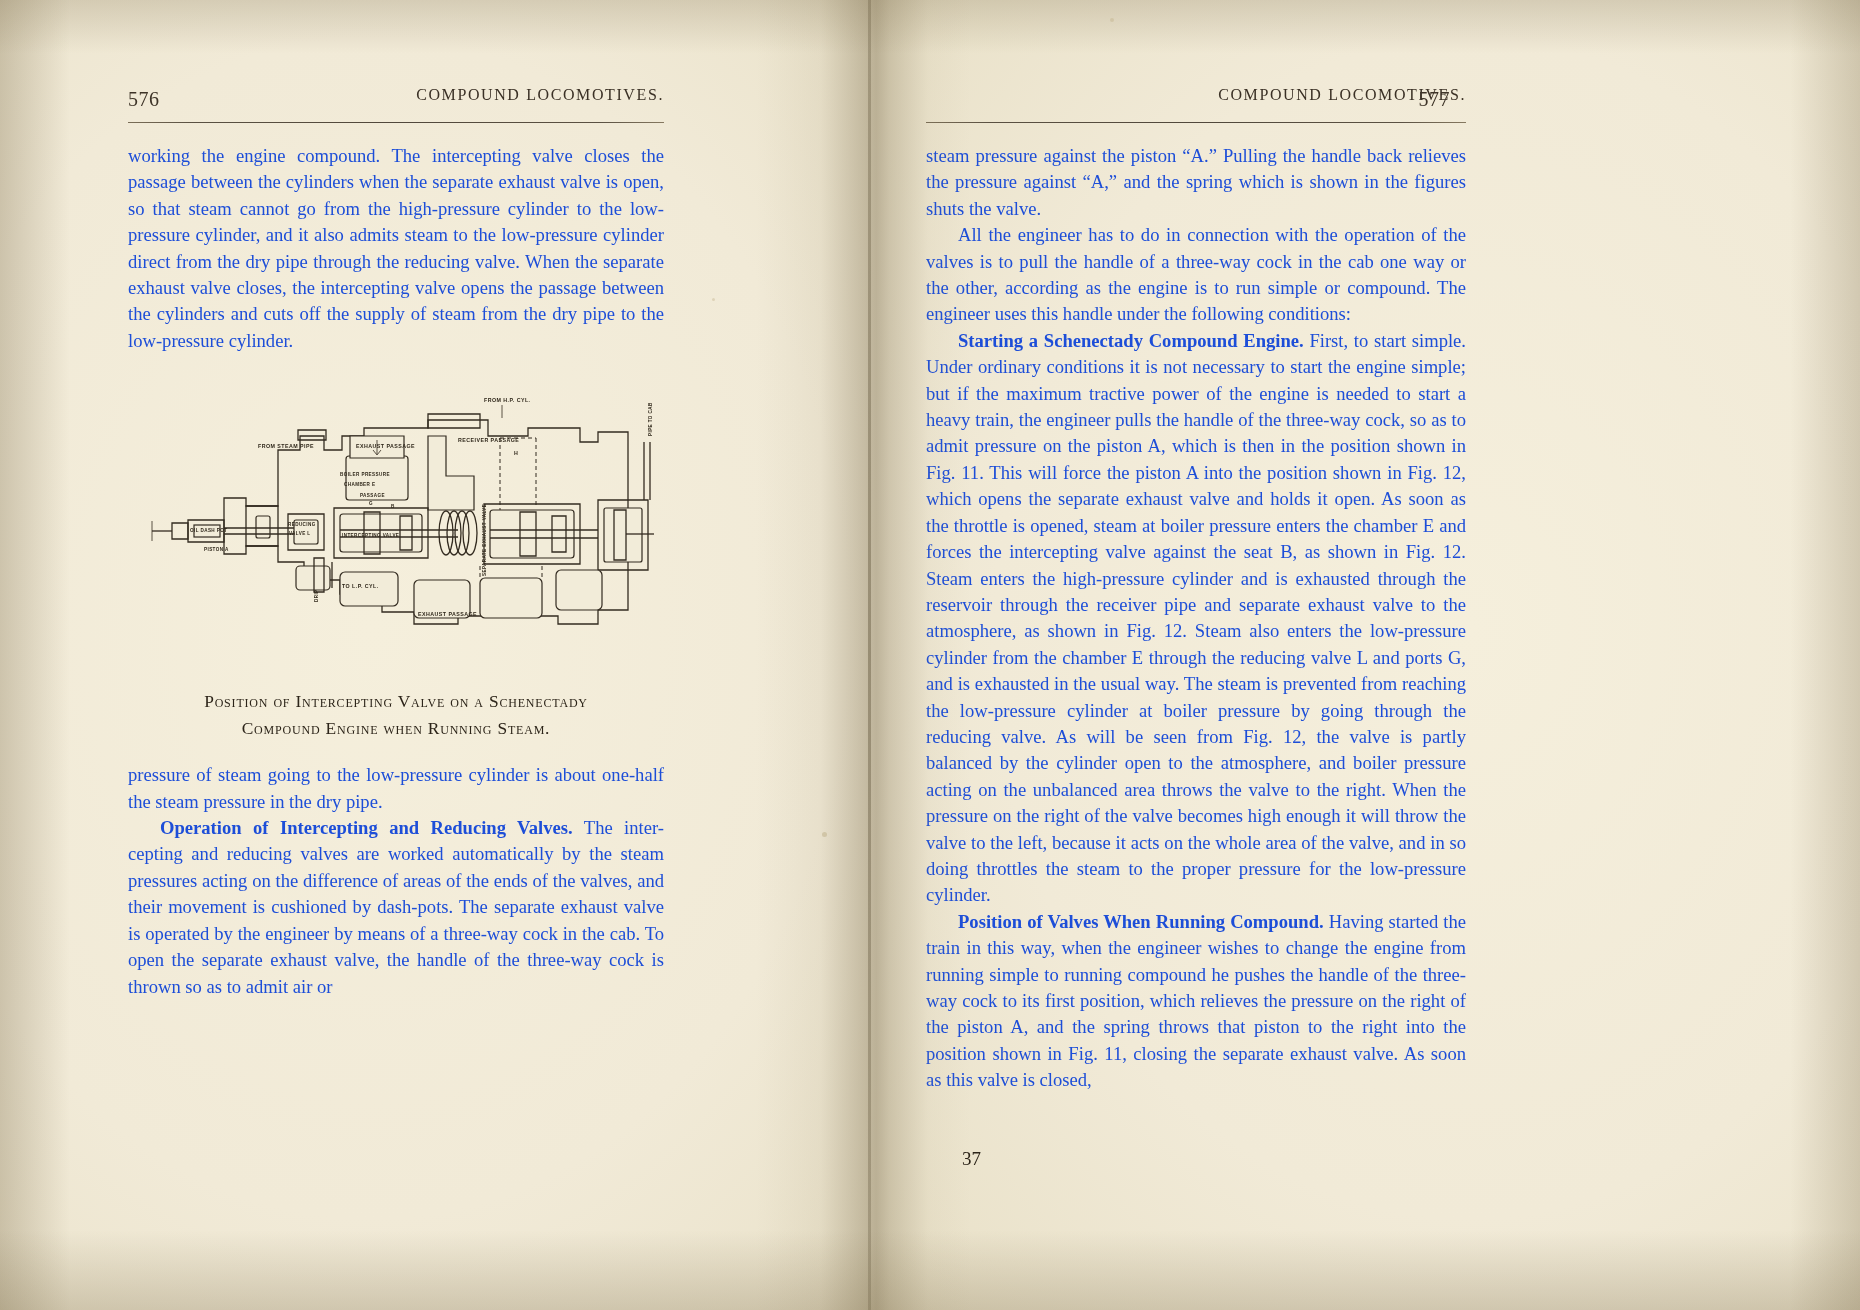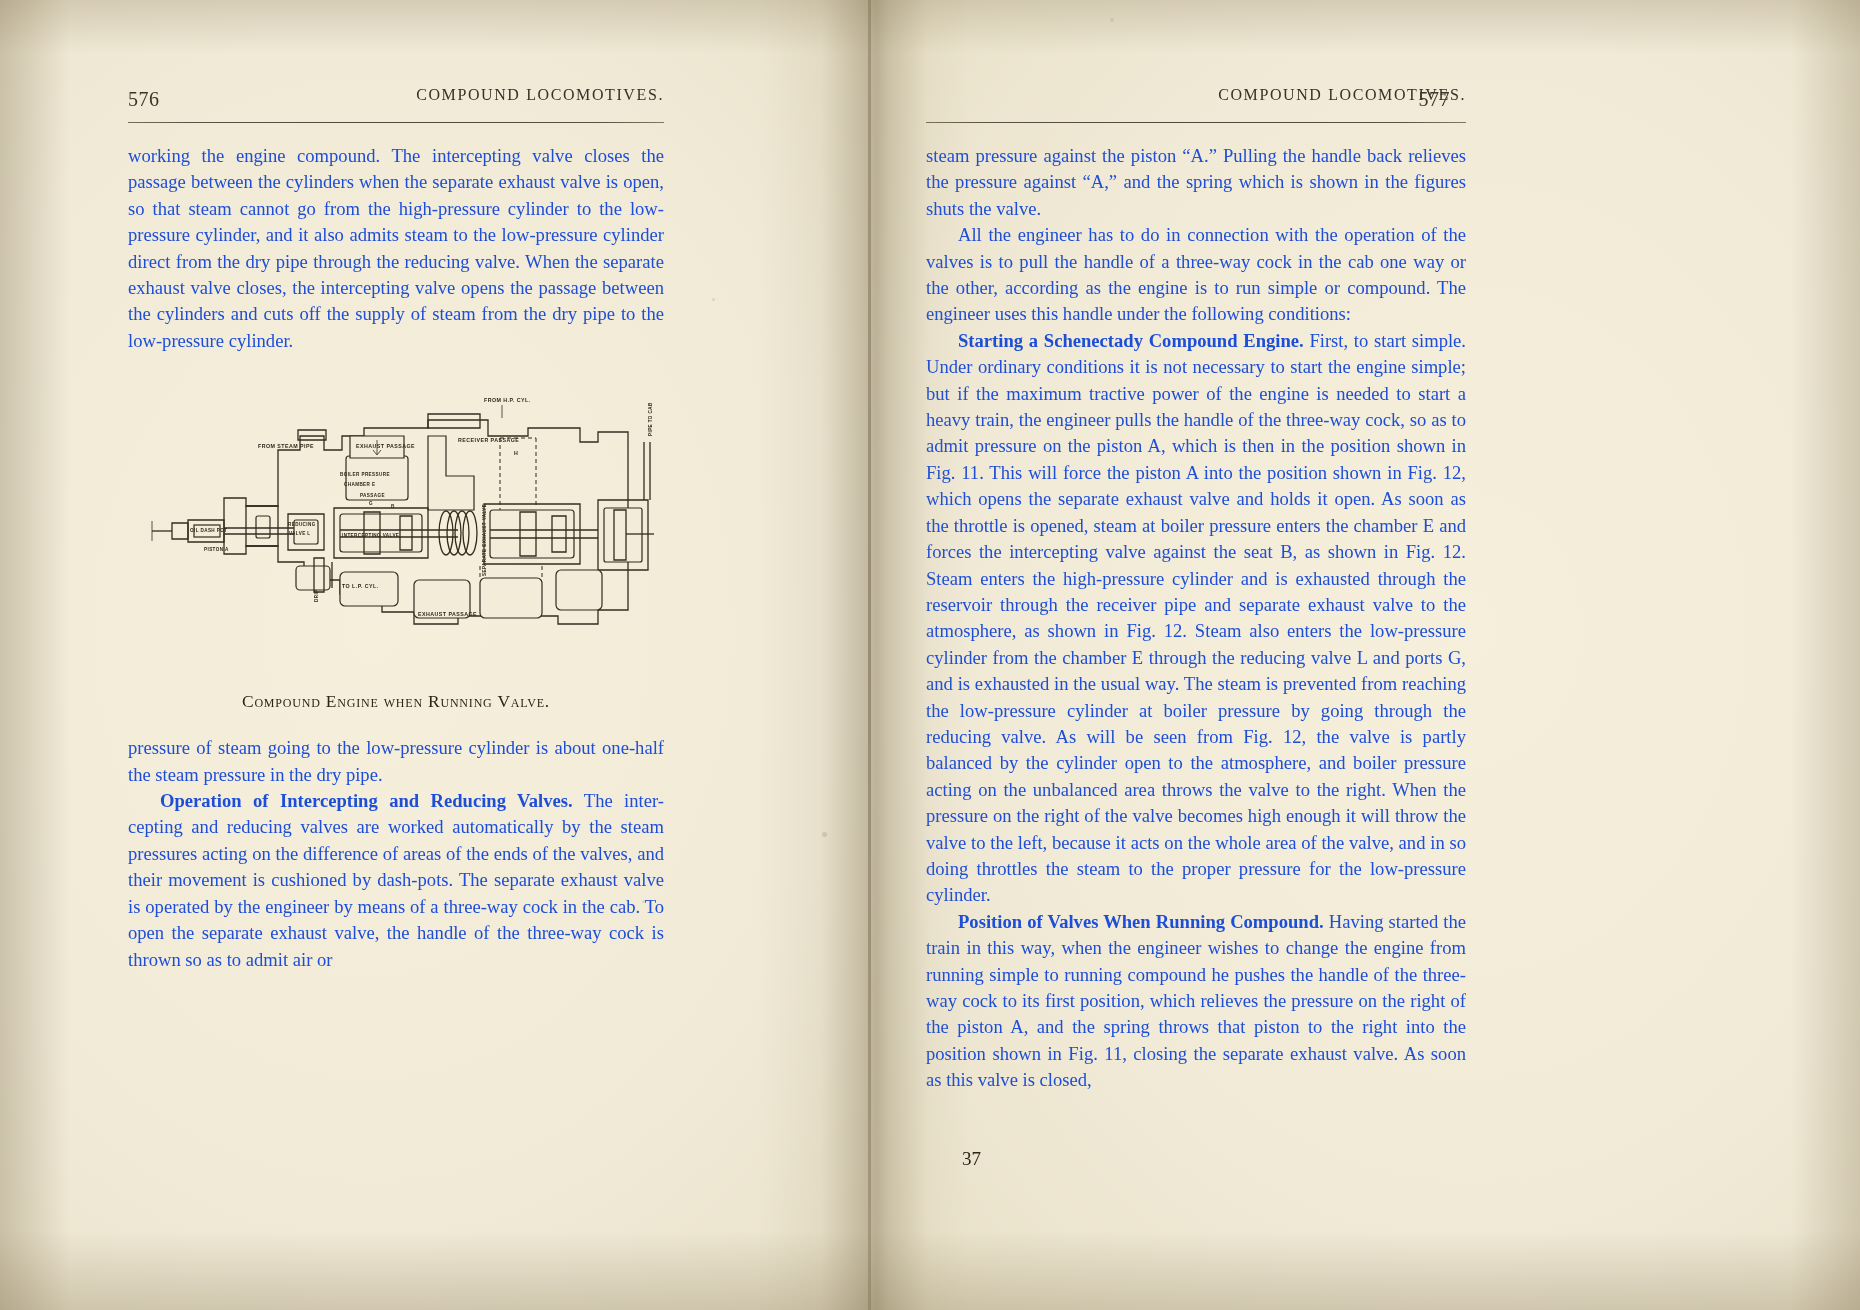"Position of Intercepting Valve on" div.sc { html: none -> <div>Position of Intercepting Valve on a Schenectady</div> }
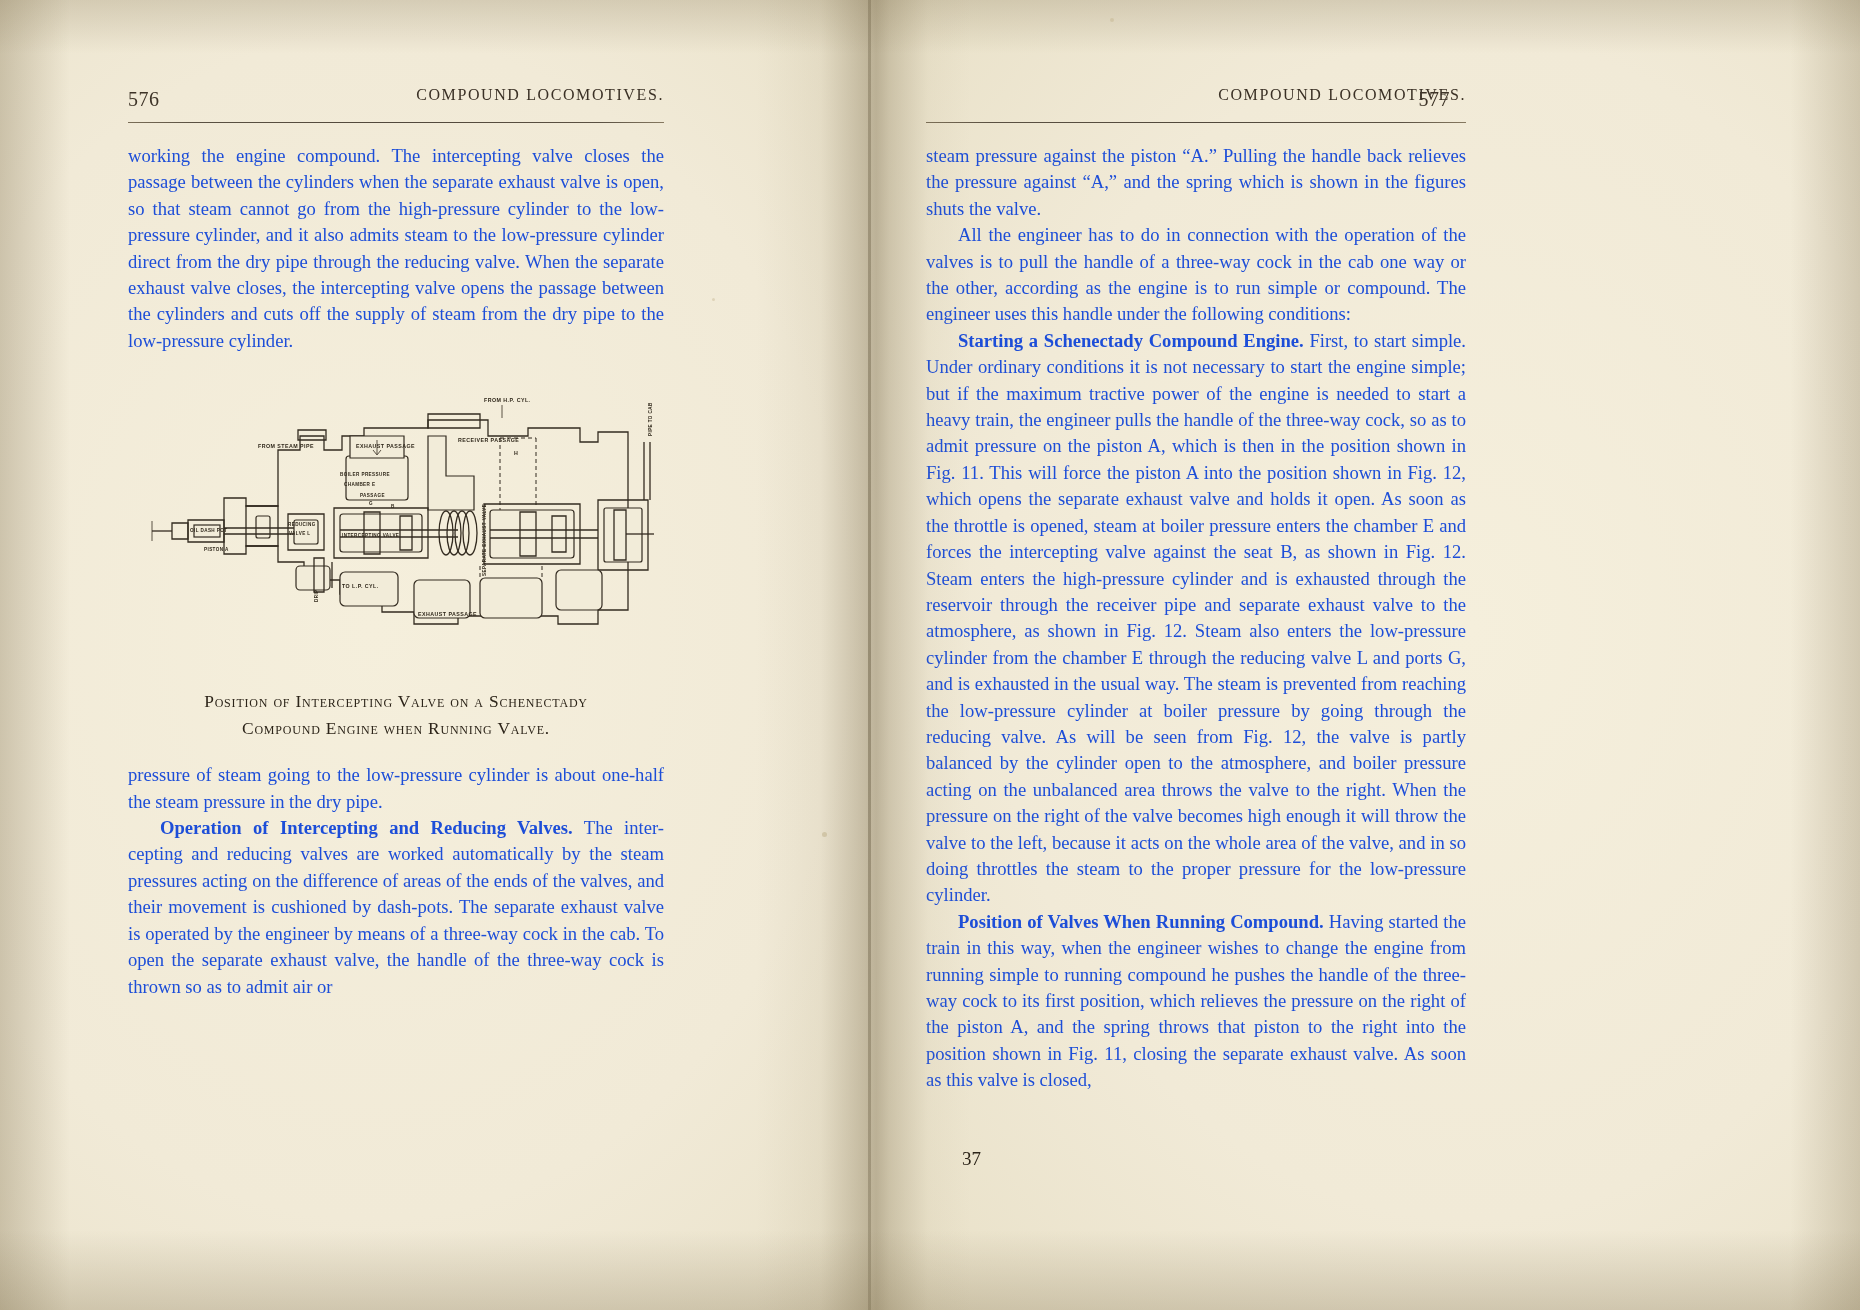"Compound Engine when Running Valve." div.sc { text: Valve -> Steam }
